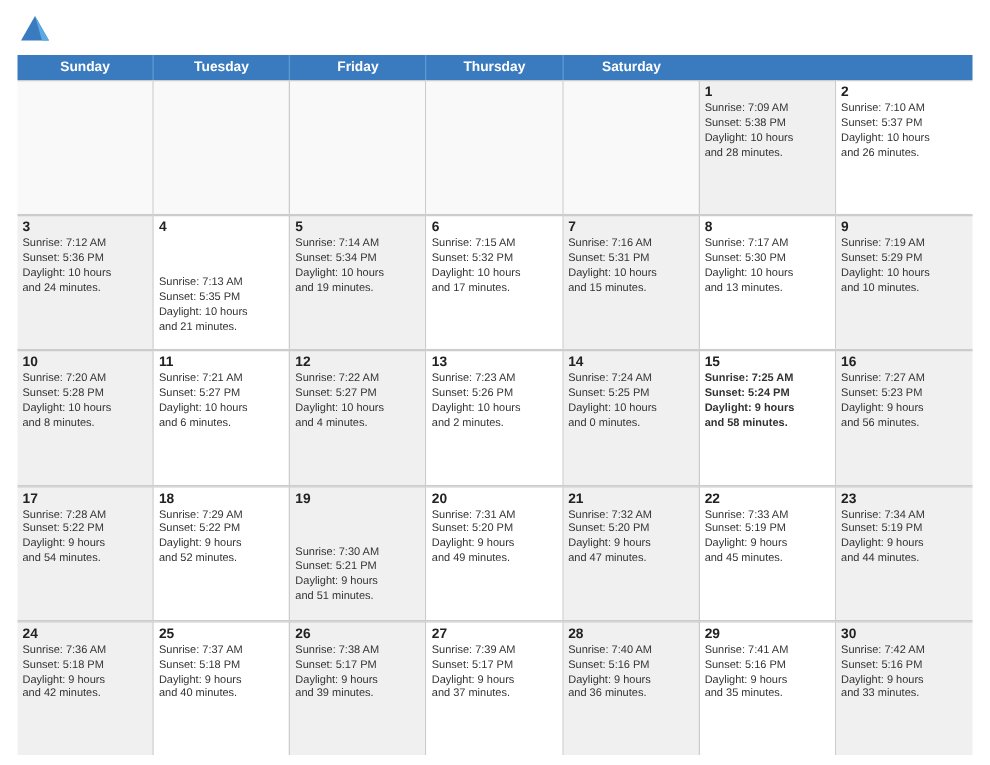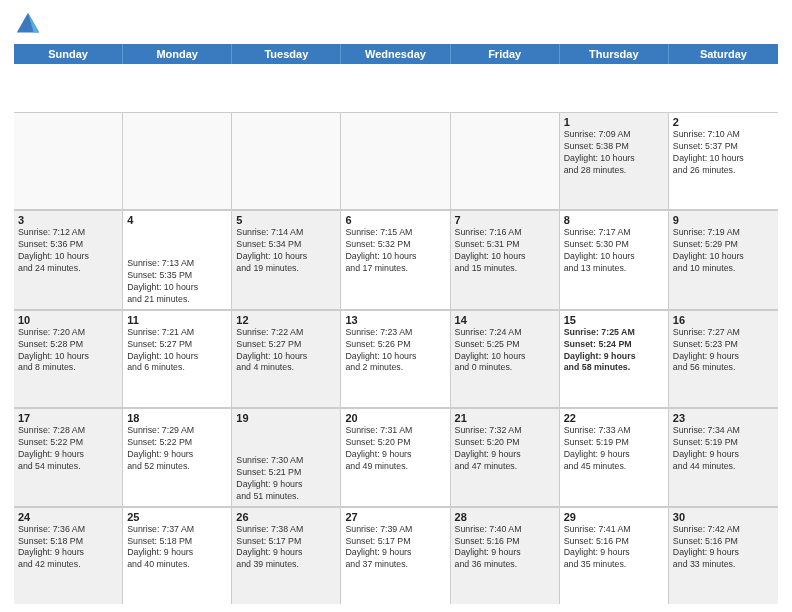"Sunday" .calendar { gap: 48px -> none }
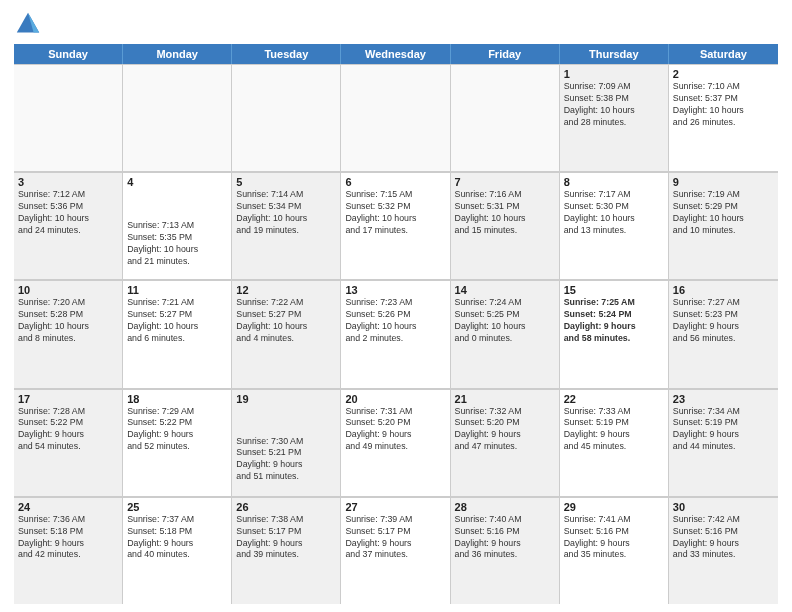"Monday" div.cal-header-cell { html: <div>Monday</div> -> none }
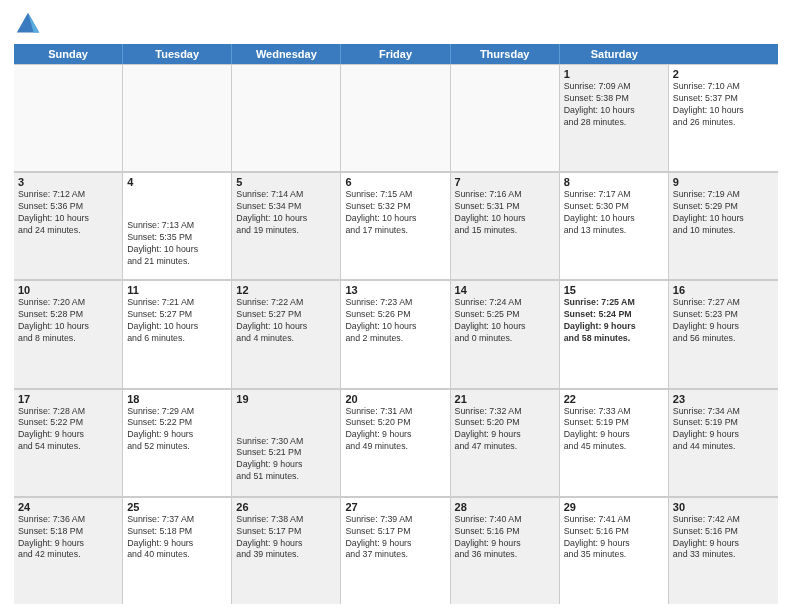"Wednesday" div.cal-header-cell { html: <div>Wednesday</div> -> none }
